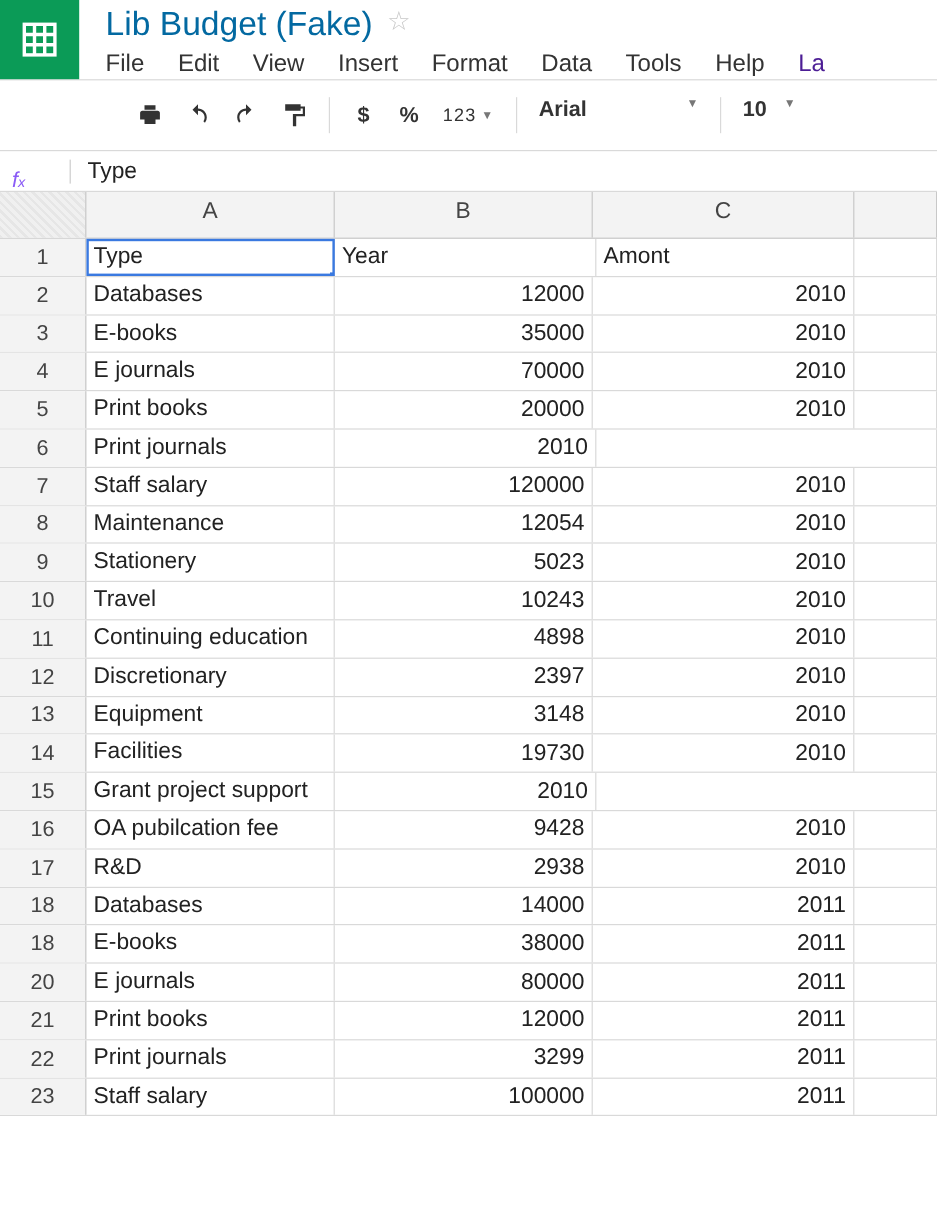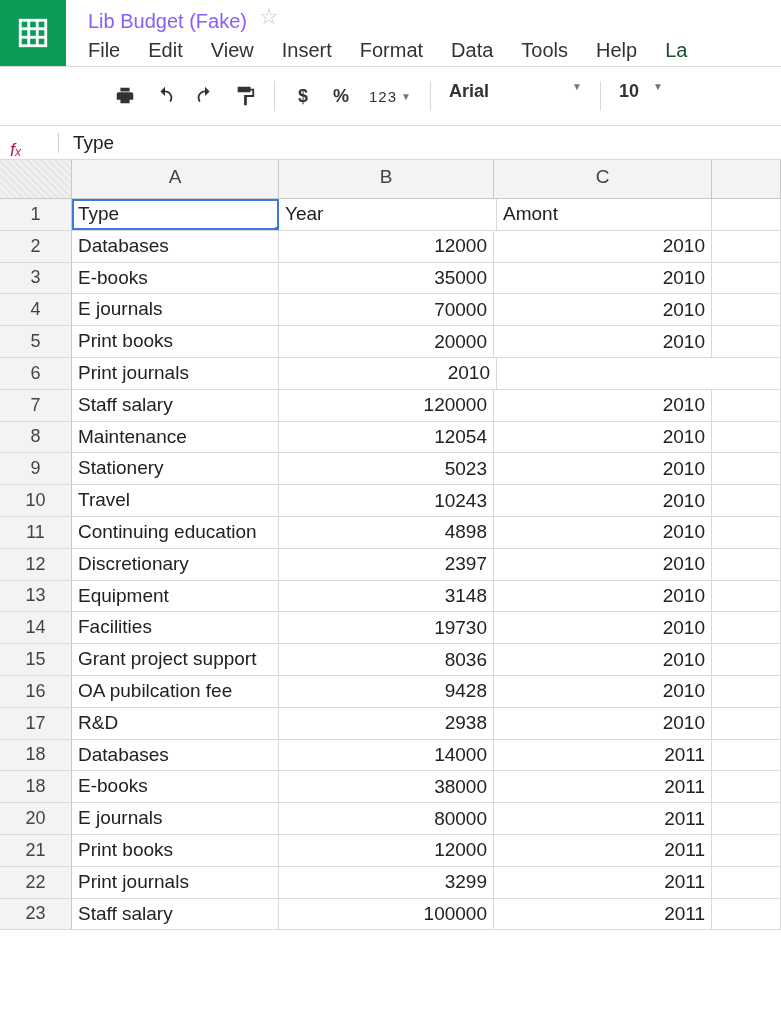"Lib Budget (Fake)" .doc-title { color: #8b5cf6 -> #0369a1; font-size: 20px -> 28px }
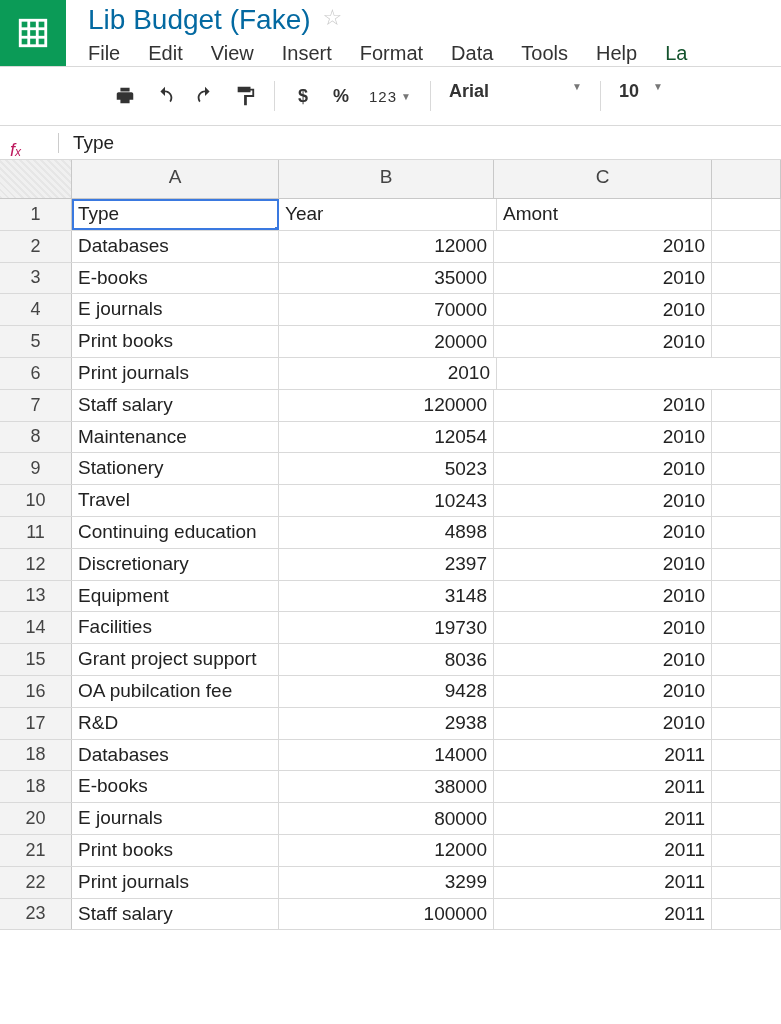"La" .menu-bar .cut { color: #14532d -> #4c1d95 }
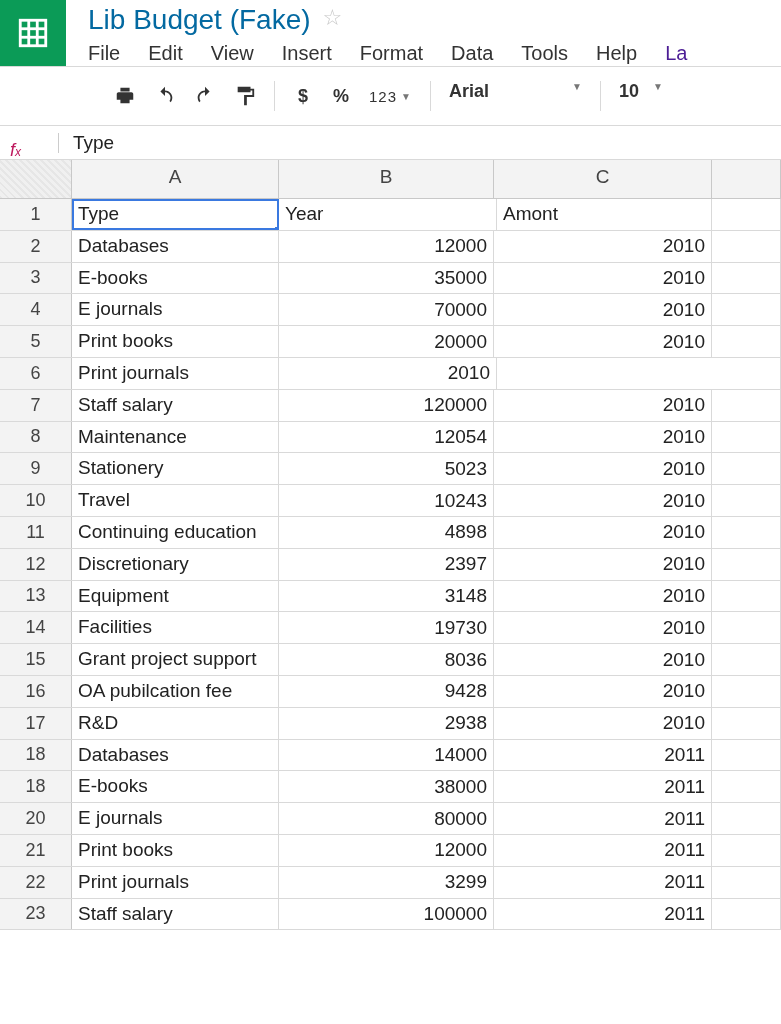"fx" .fx-label { color: #be185d -> #8b5cf6 }
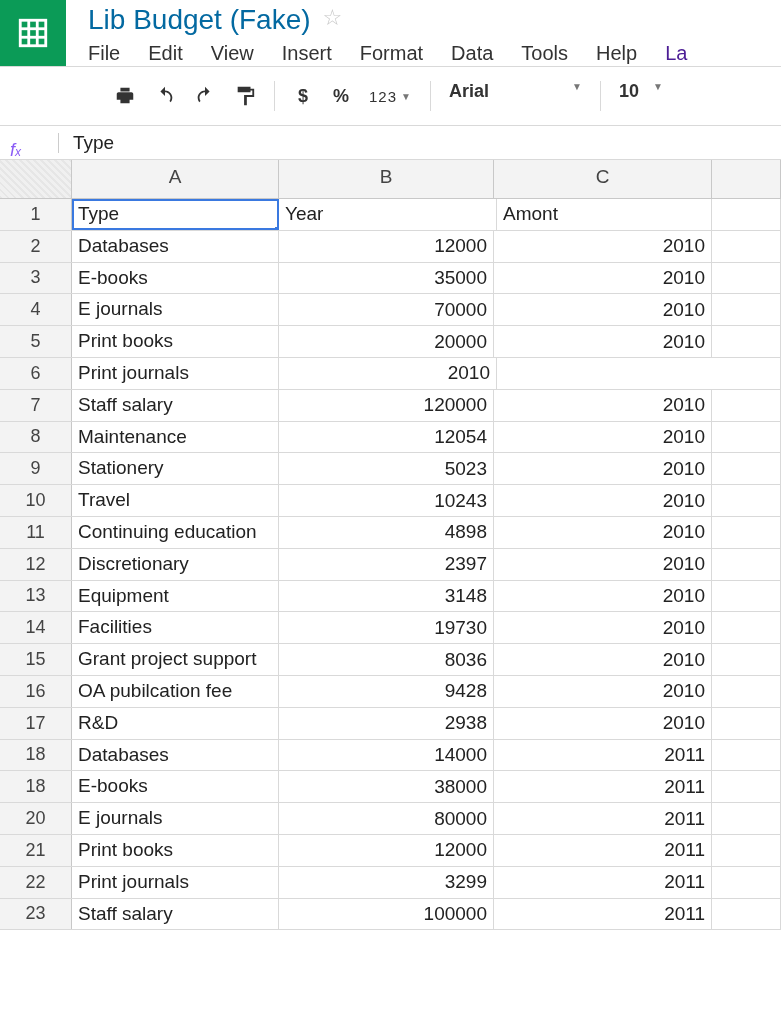"8036" div.cell { html: <div>8036</div> -> none }
